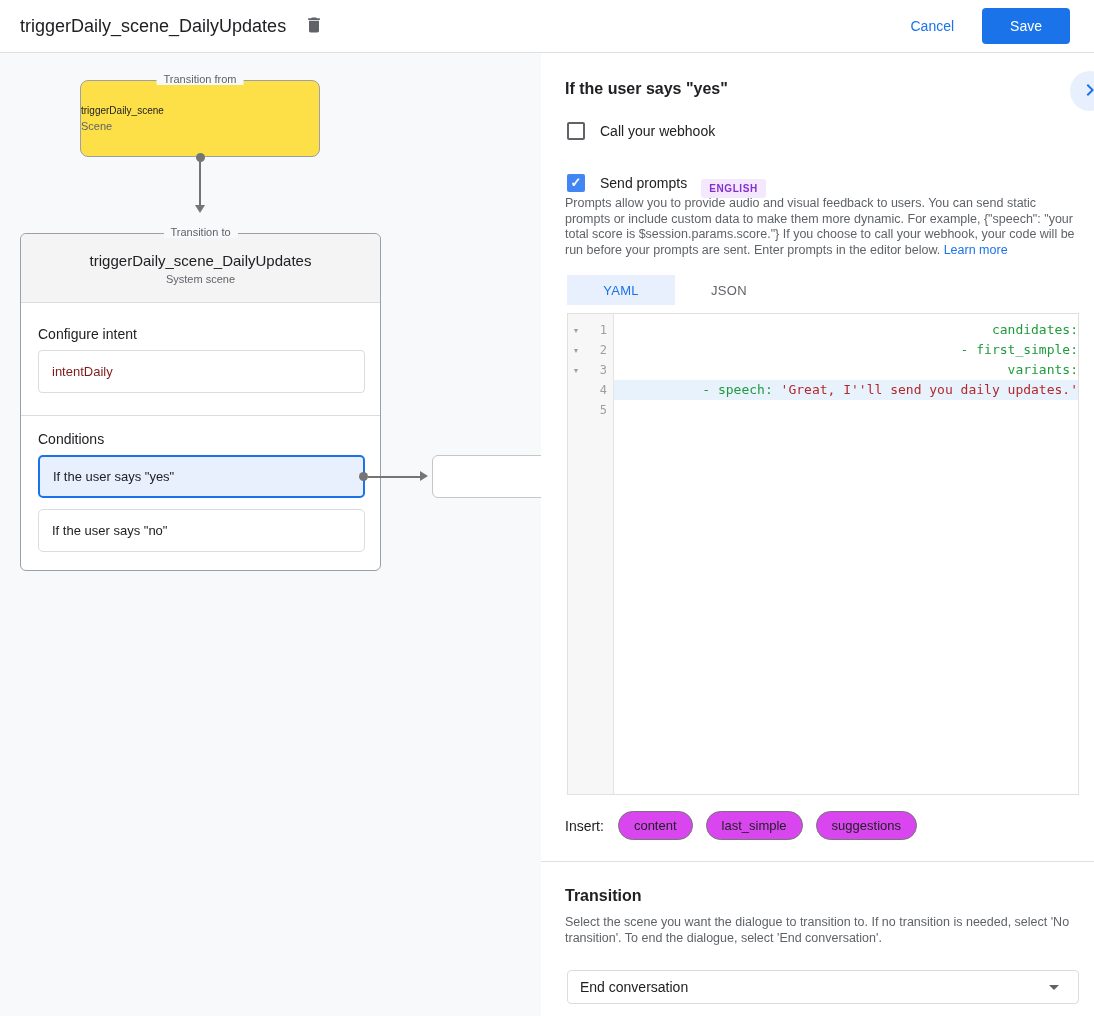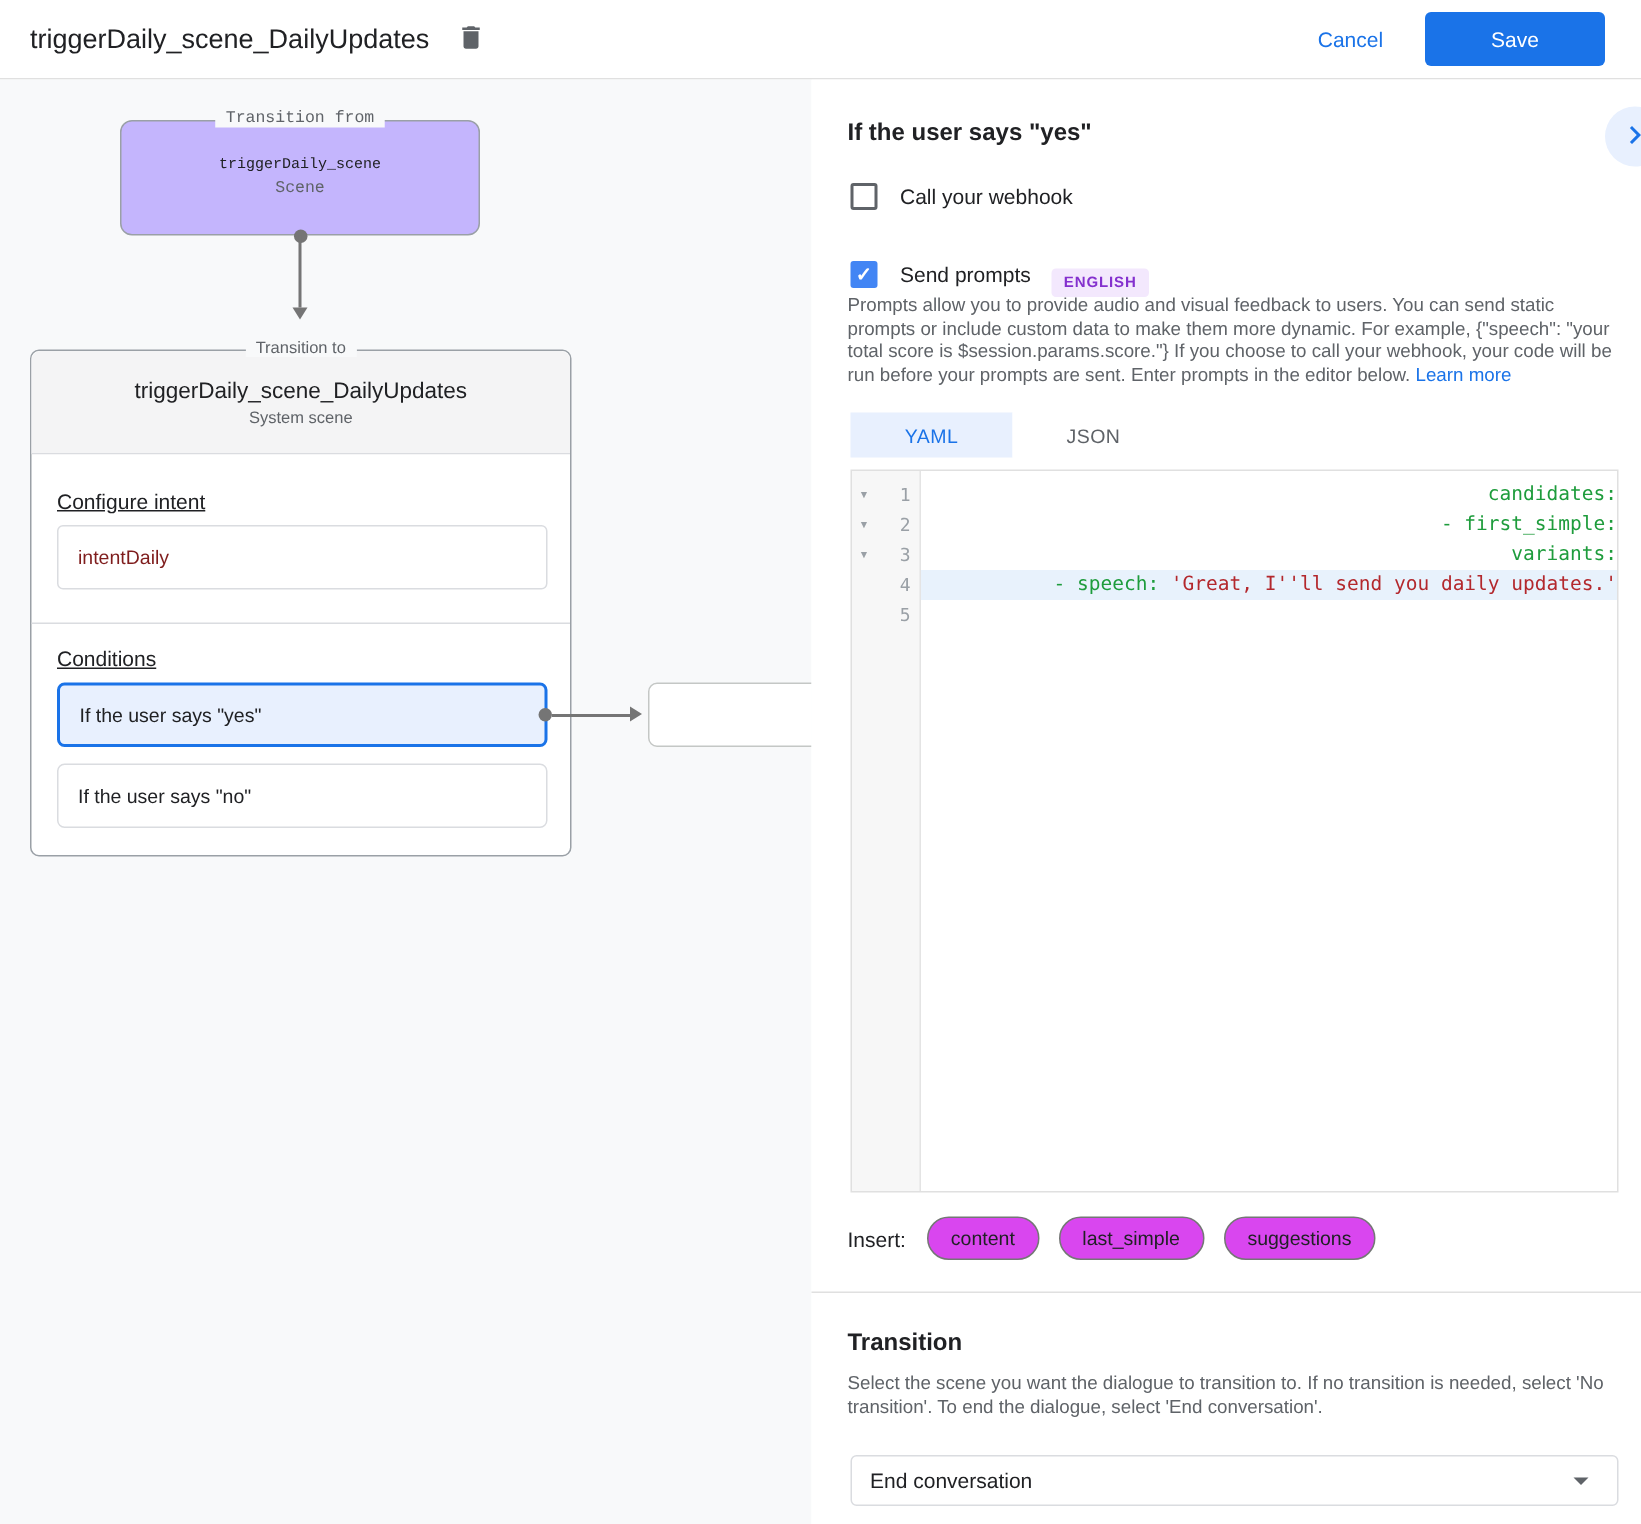"Save" .save-btn { padding: 0 44px -> 0 28px }
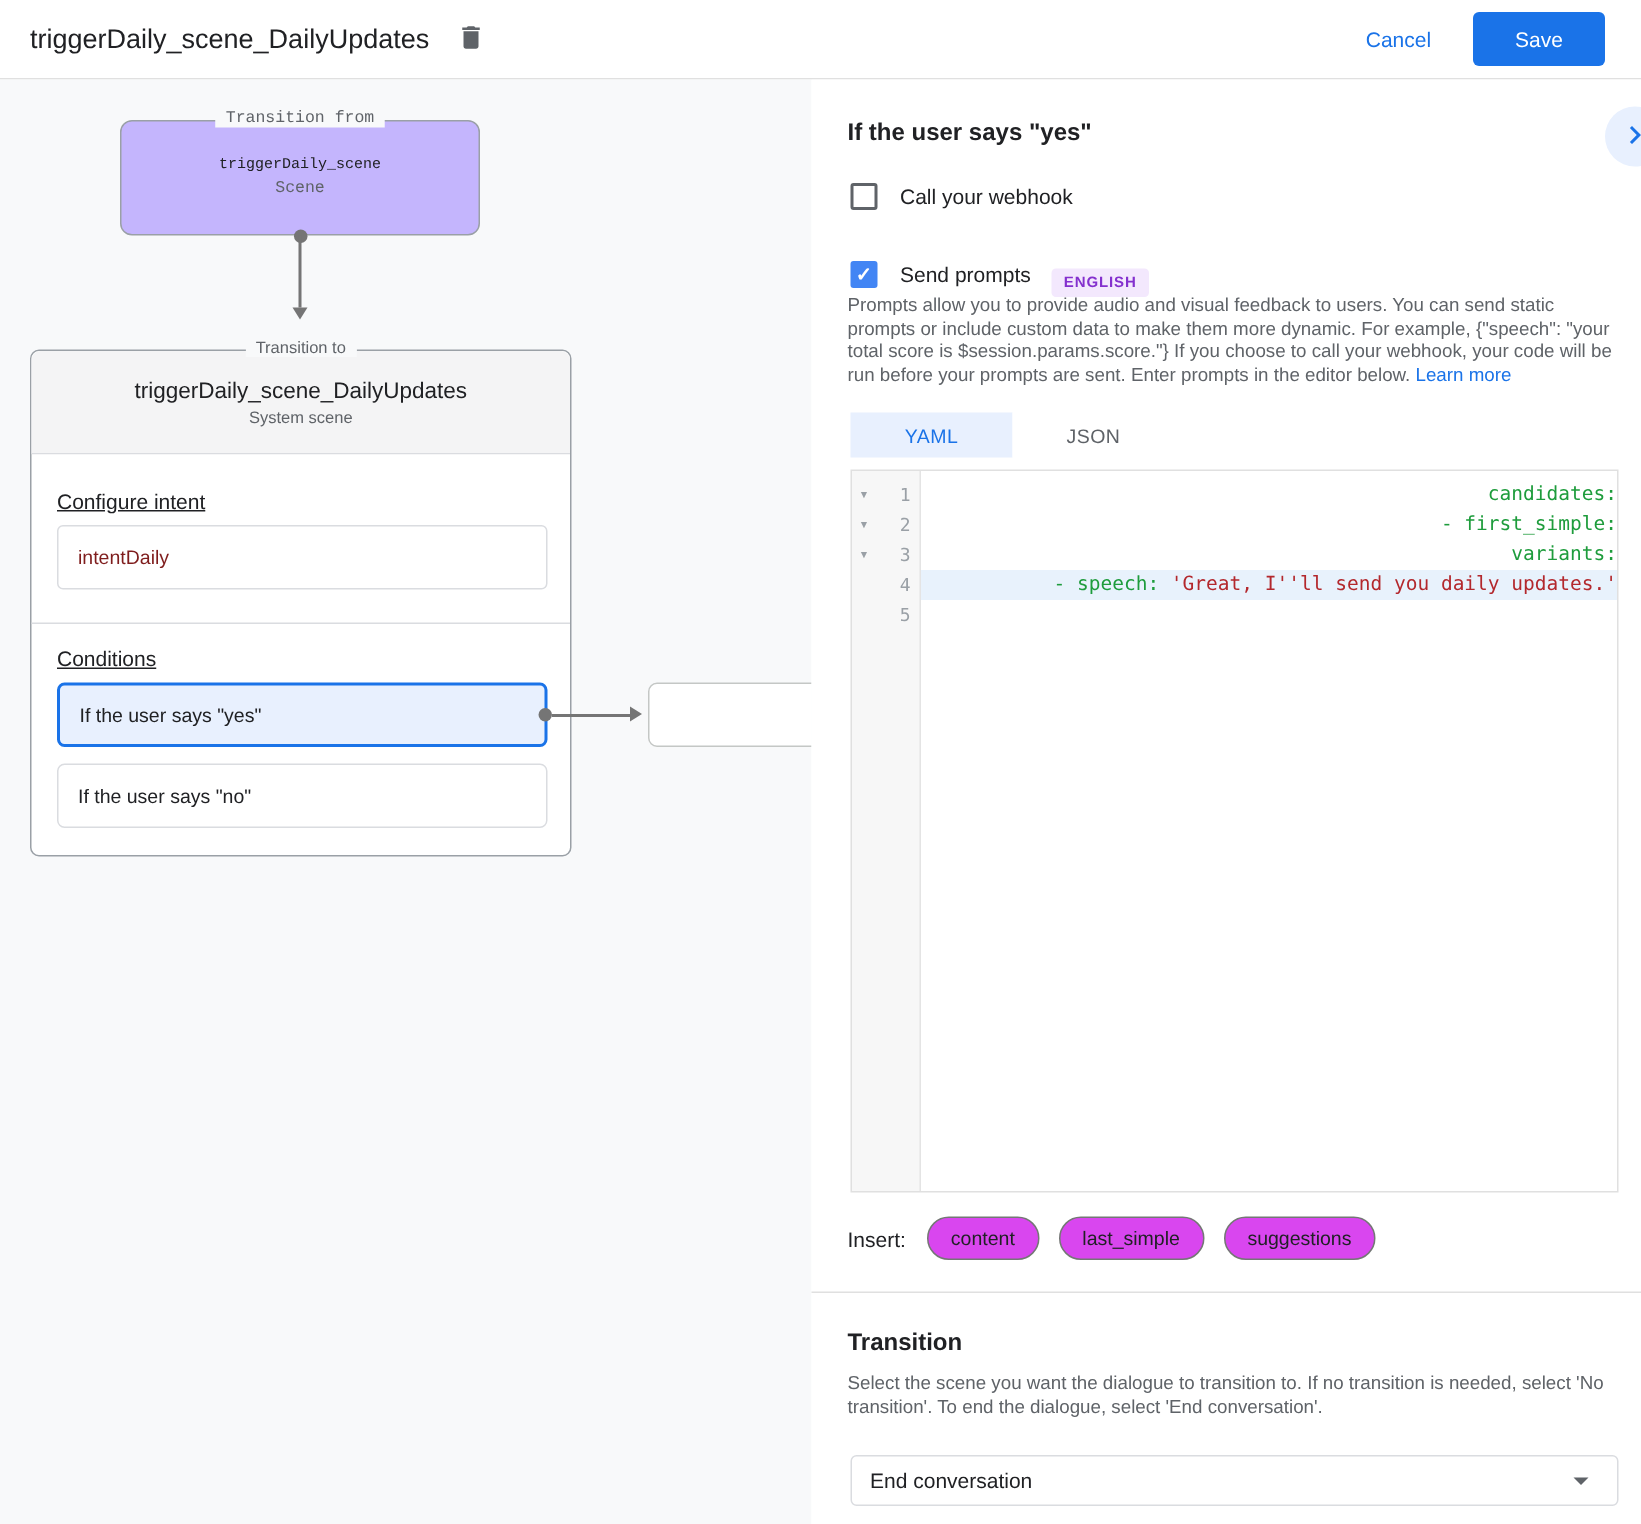"Transition from" .node-from { align-items: center -> flex-start; background: #c4b5fd -> #fde047; font-family: Liberation Mono, monospace -> none }
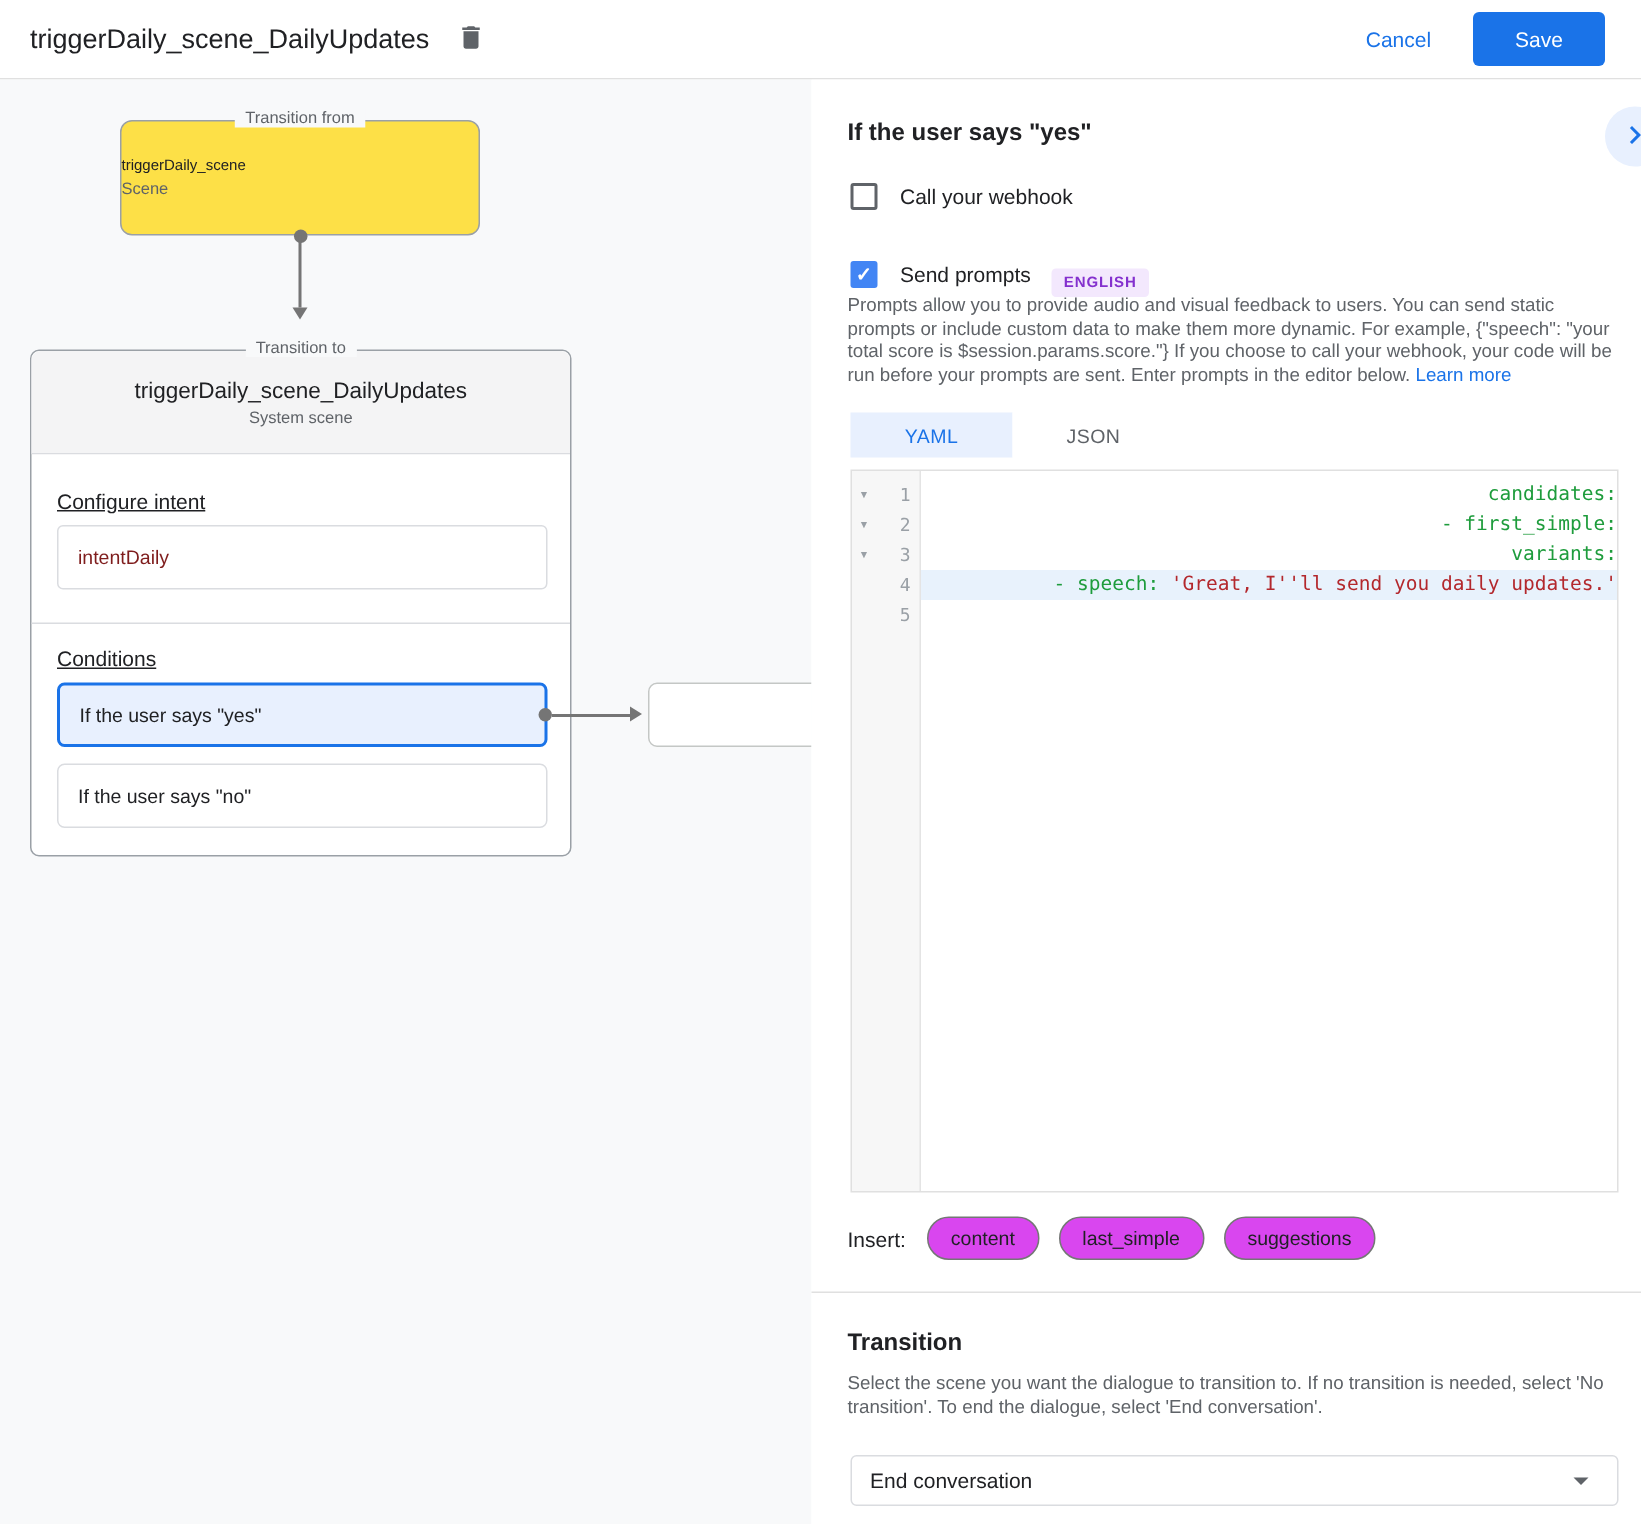"Configure intent" .section-label { text-decoration: underline -> none }
